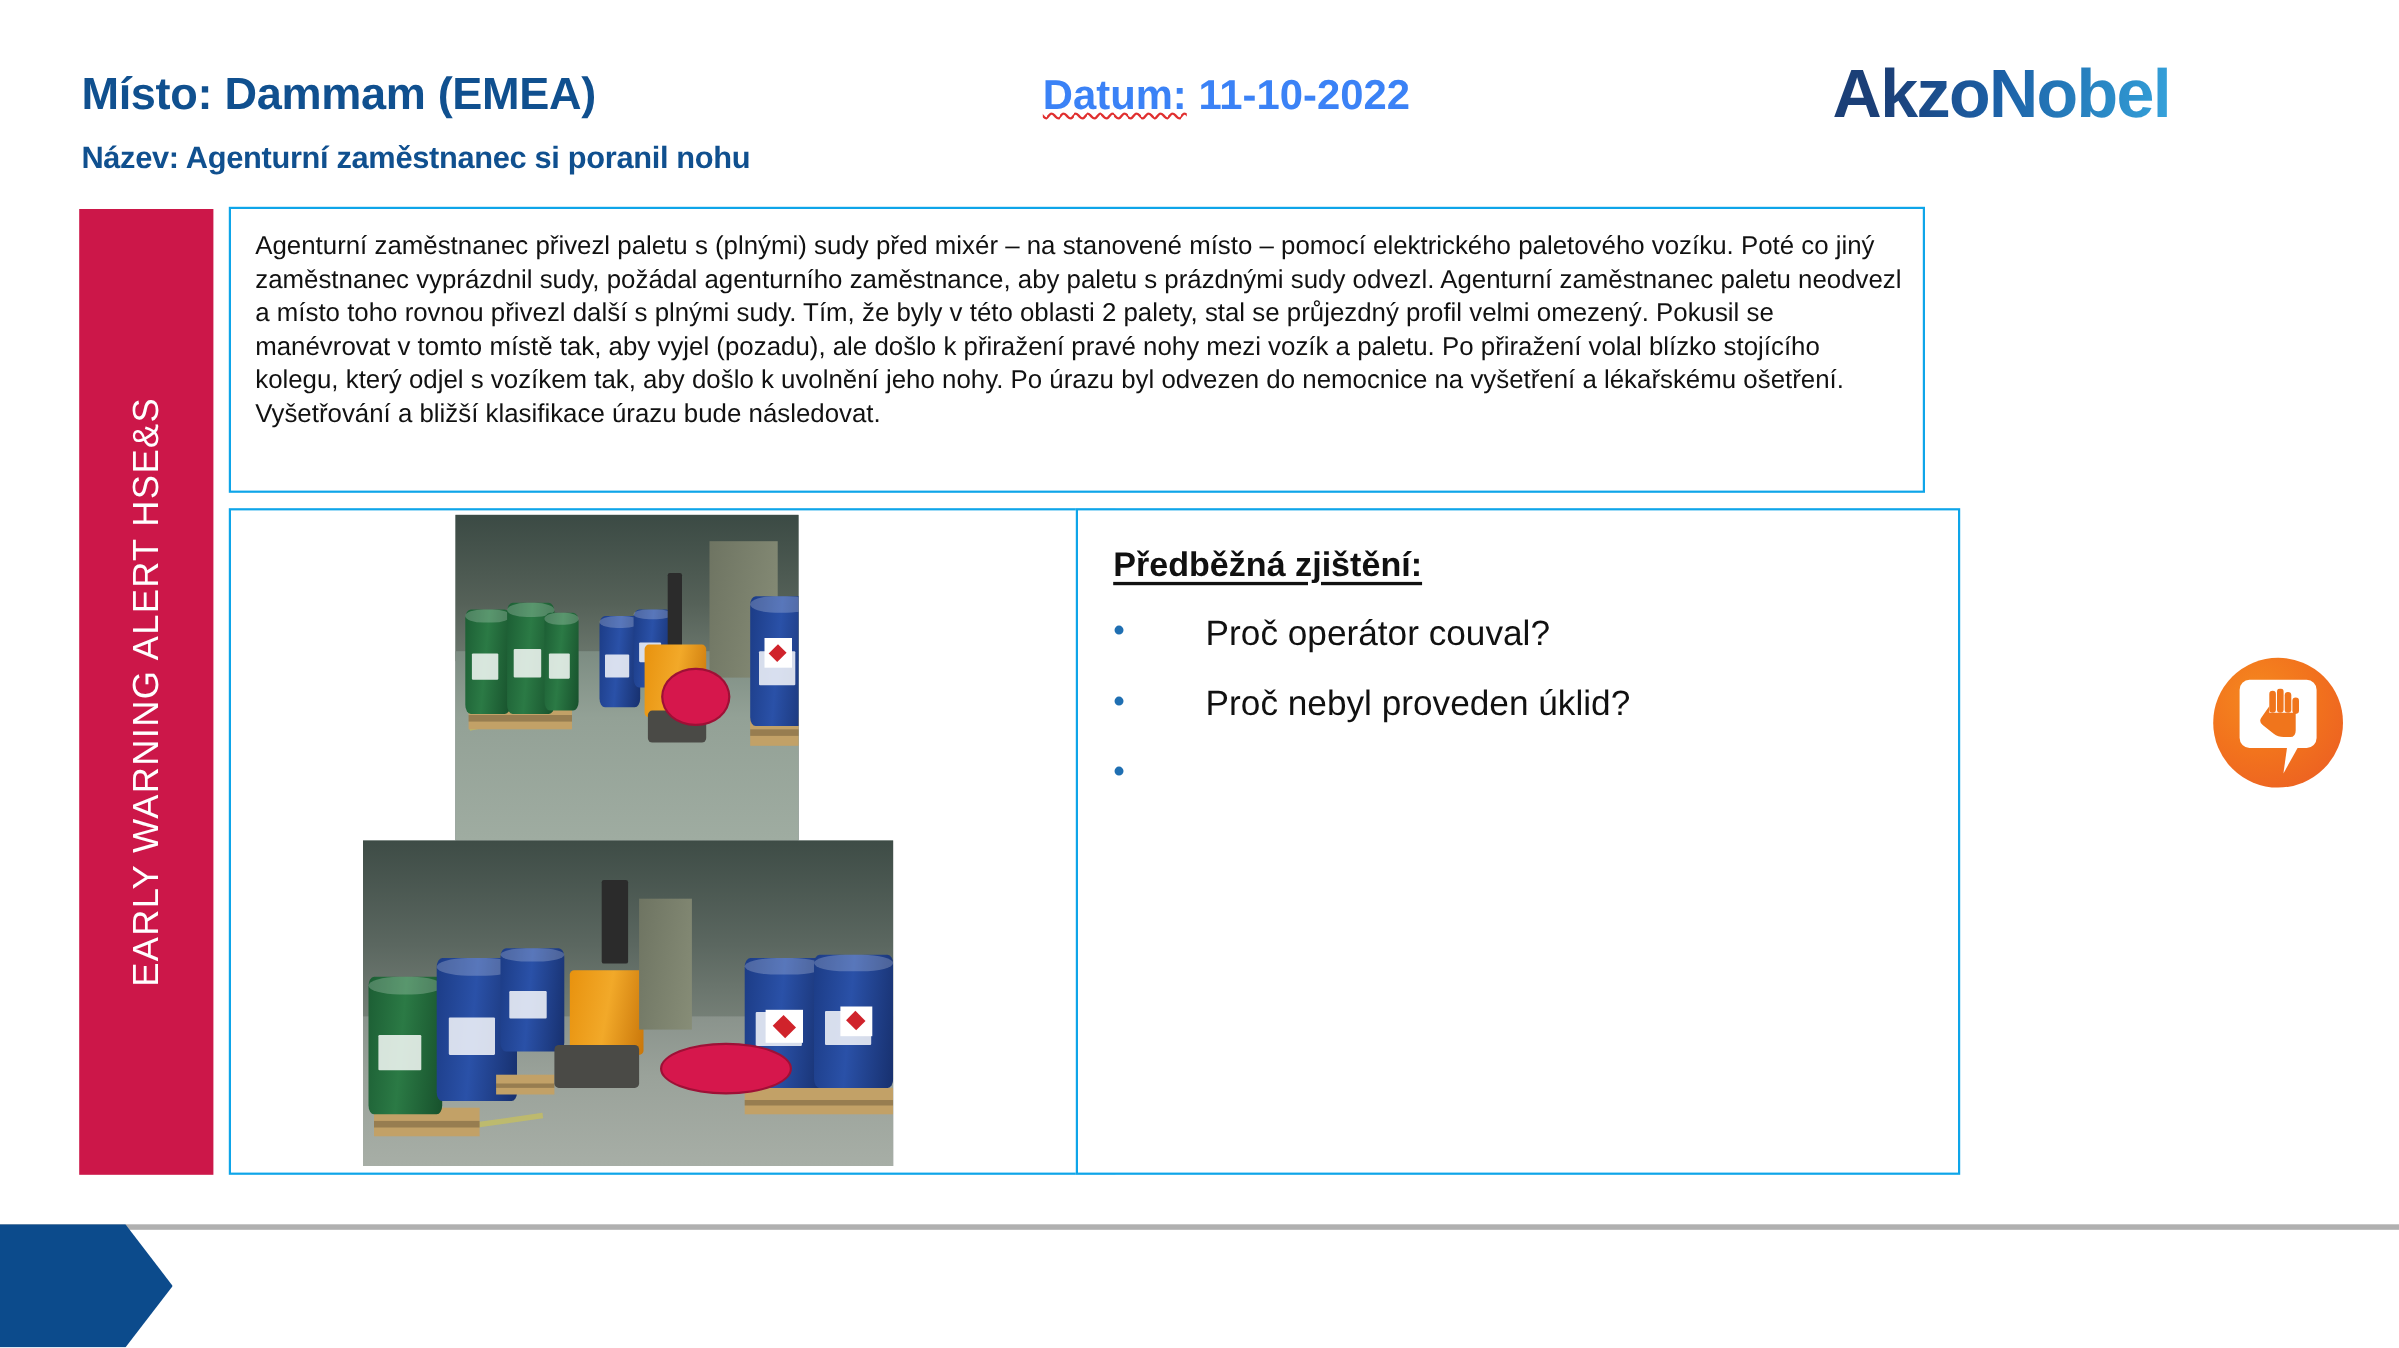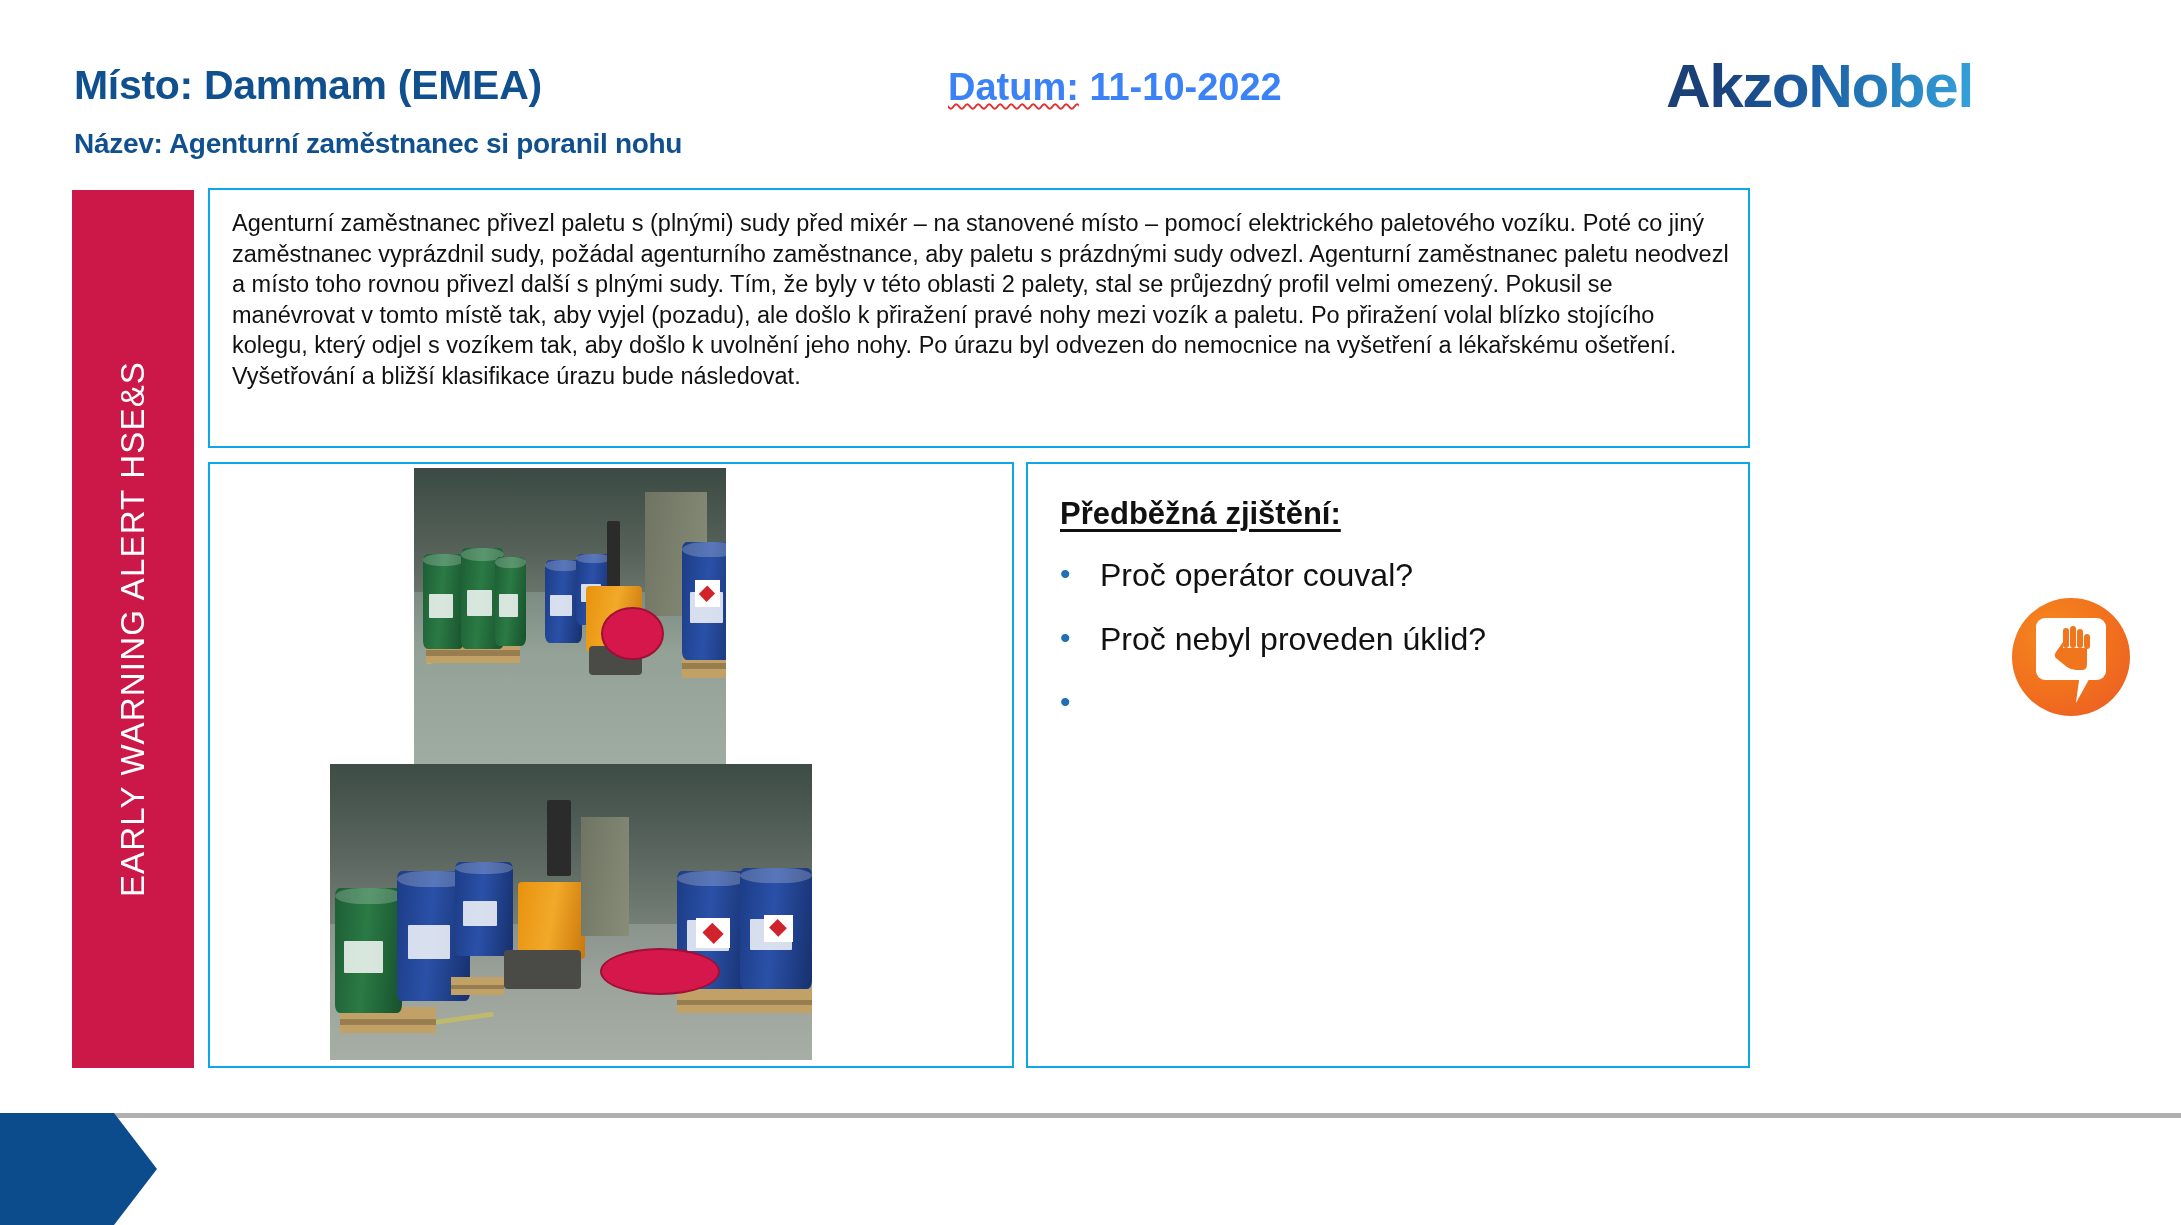"Předběžná zjištění:" .box-find { left: 1026px -> 978px; width: 724px -> 804px }
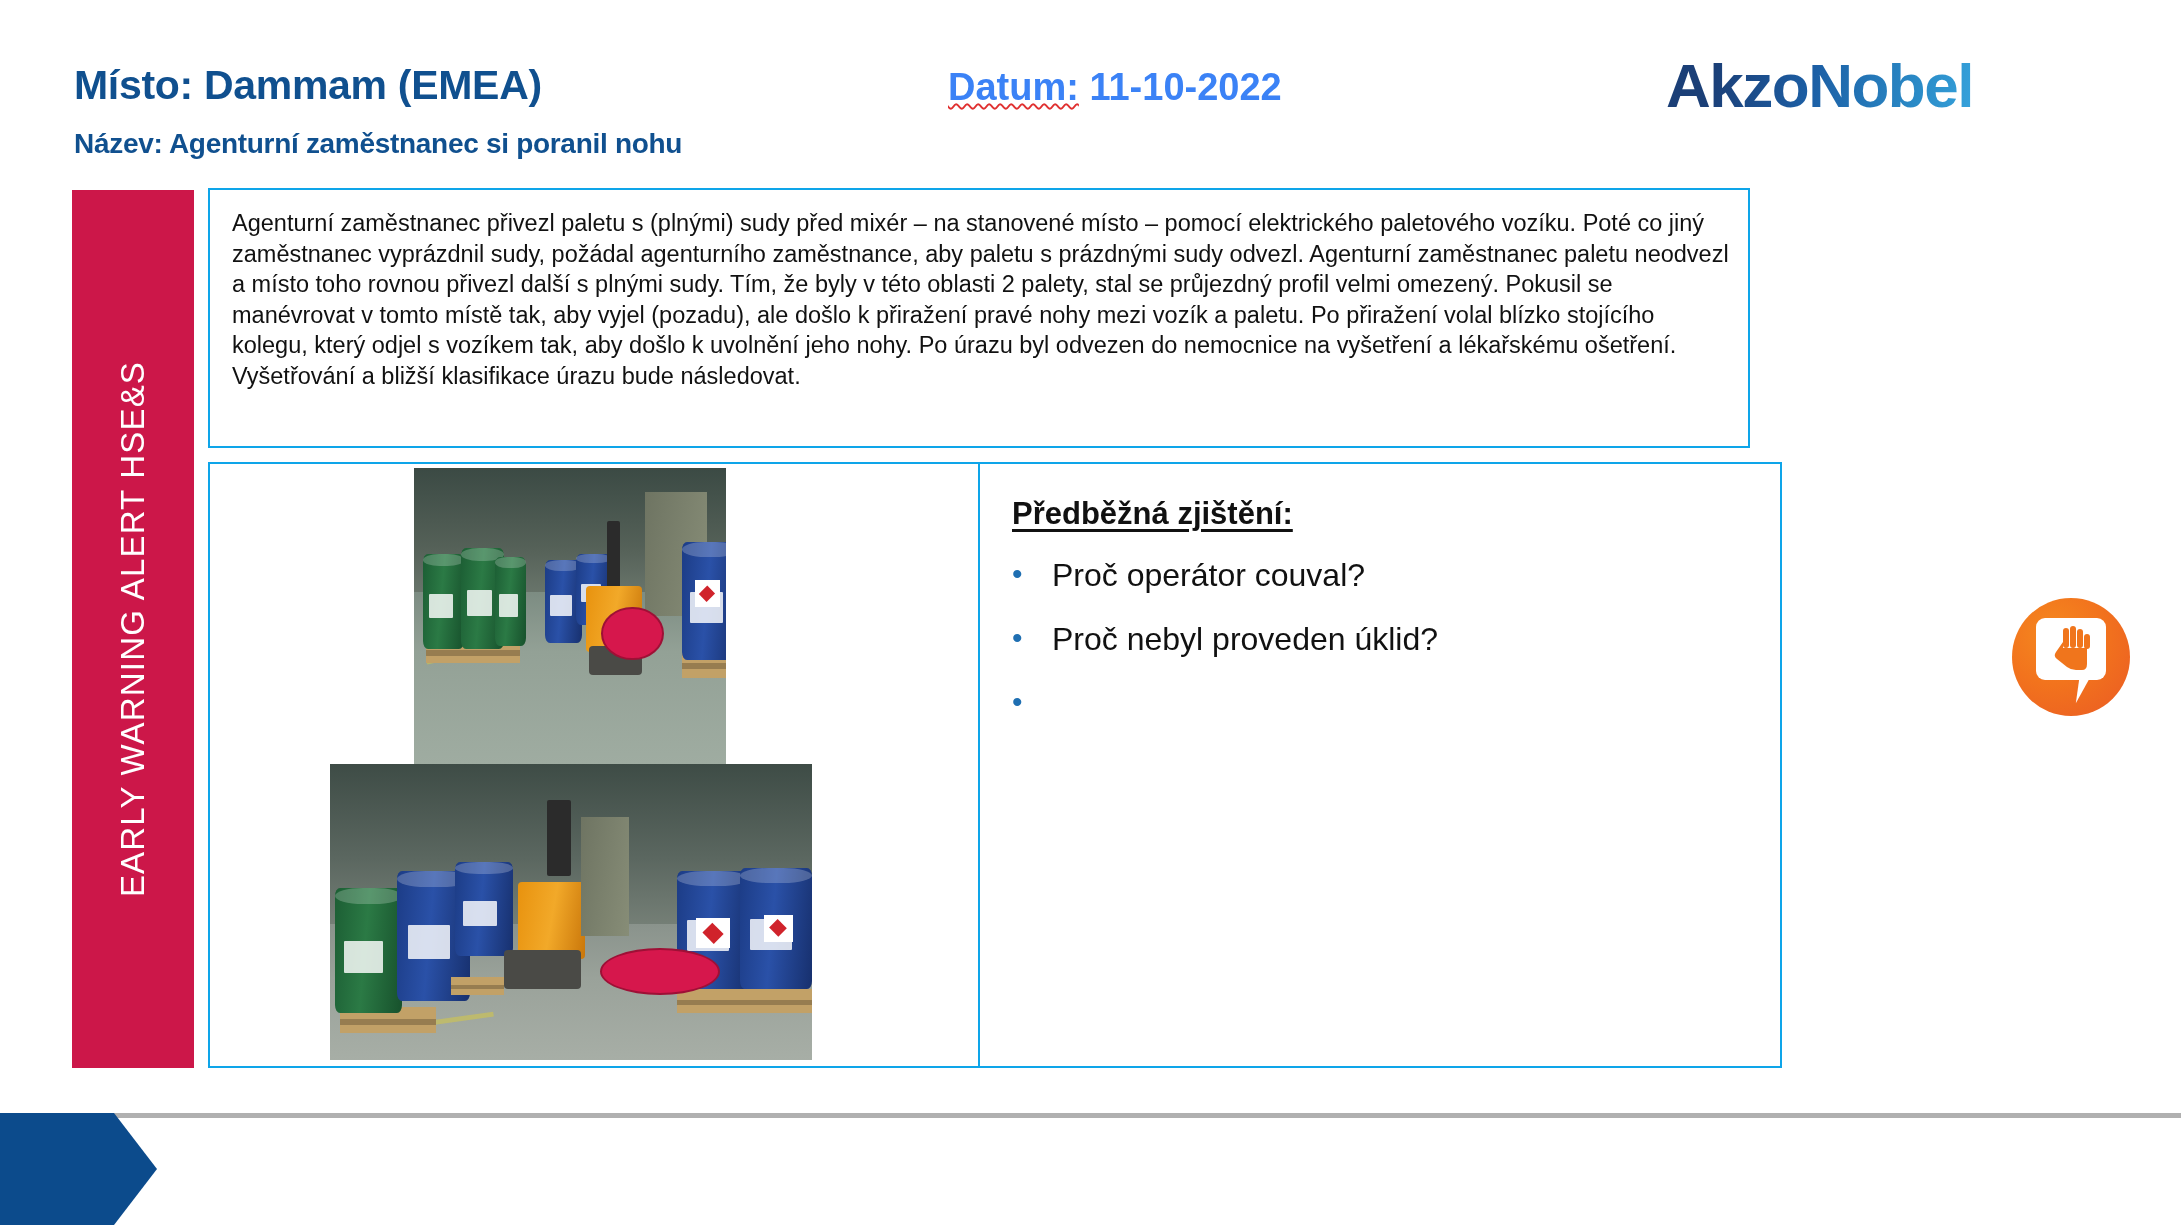"Proč operátor couval?" .find-label { margin-left: none -> 44px }
